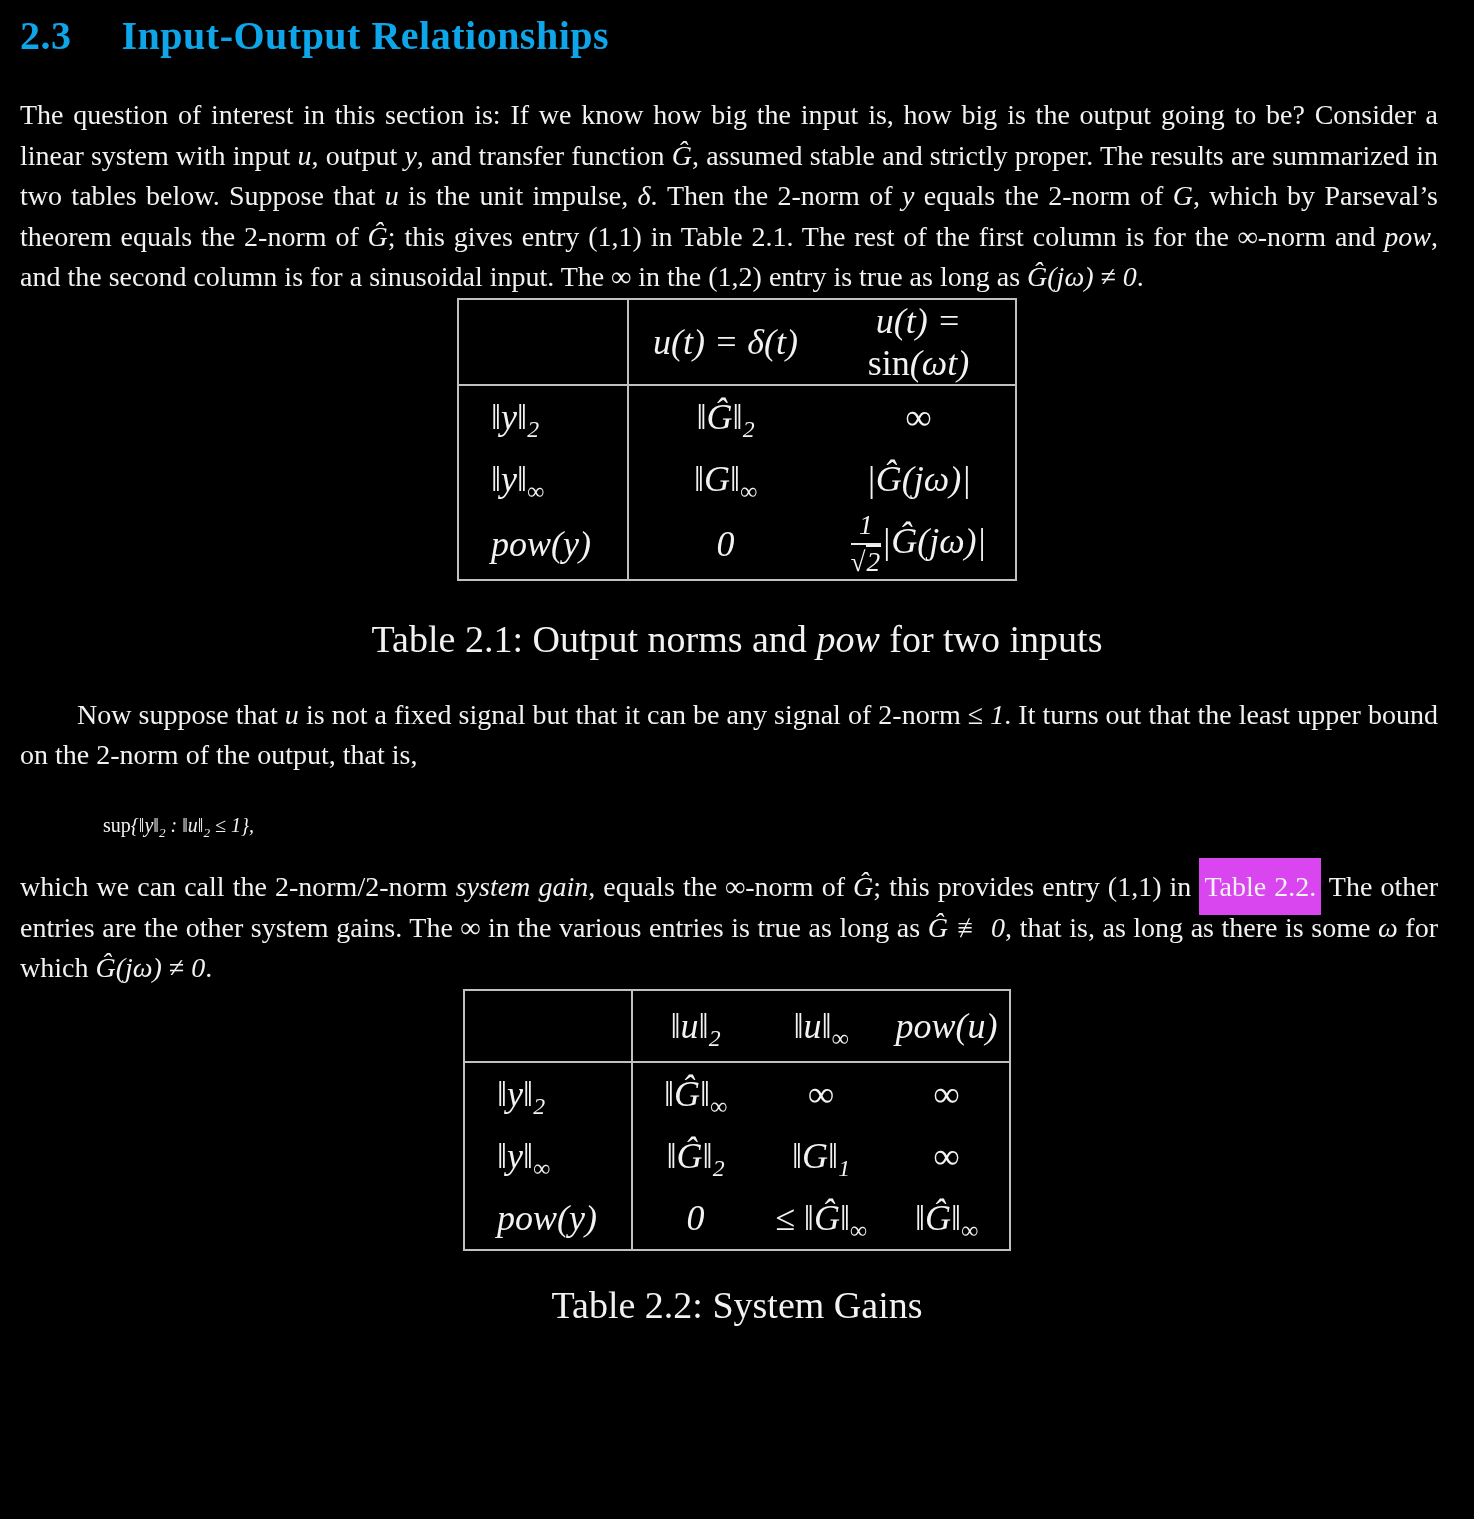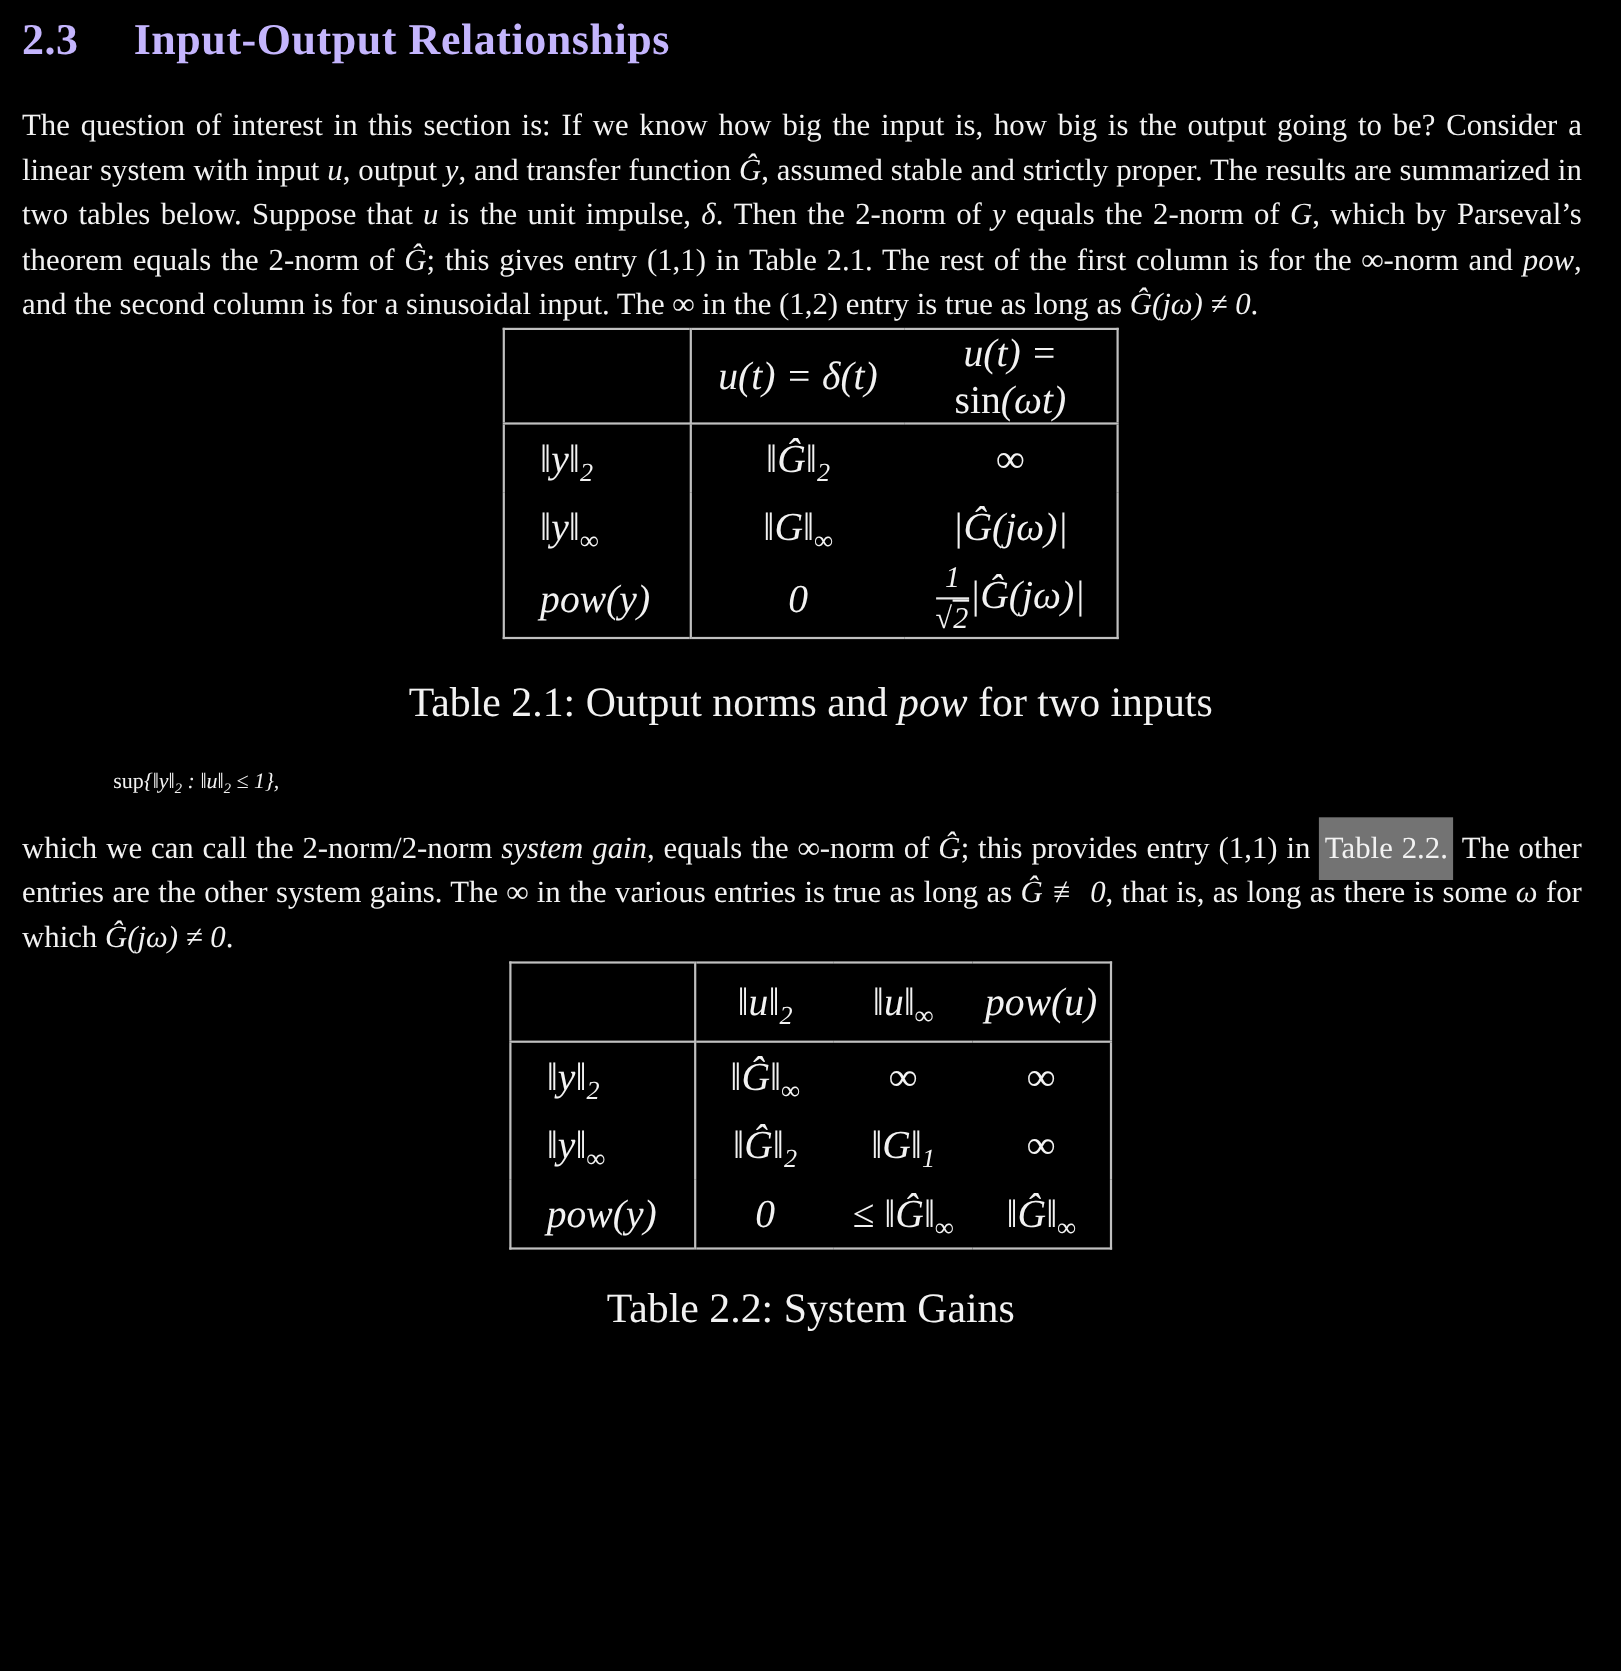"2.3 Input-Output Relationships" h1.section { color: #c4b5fd -> #0ea5e9 }
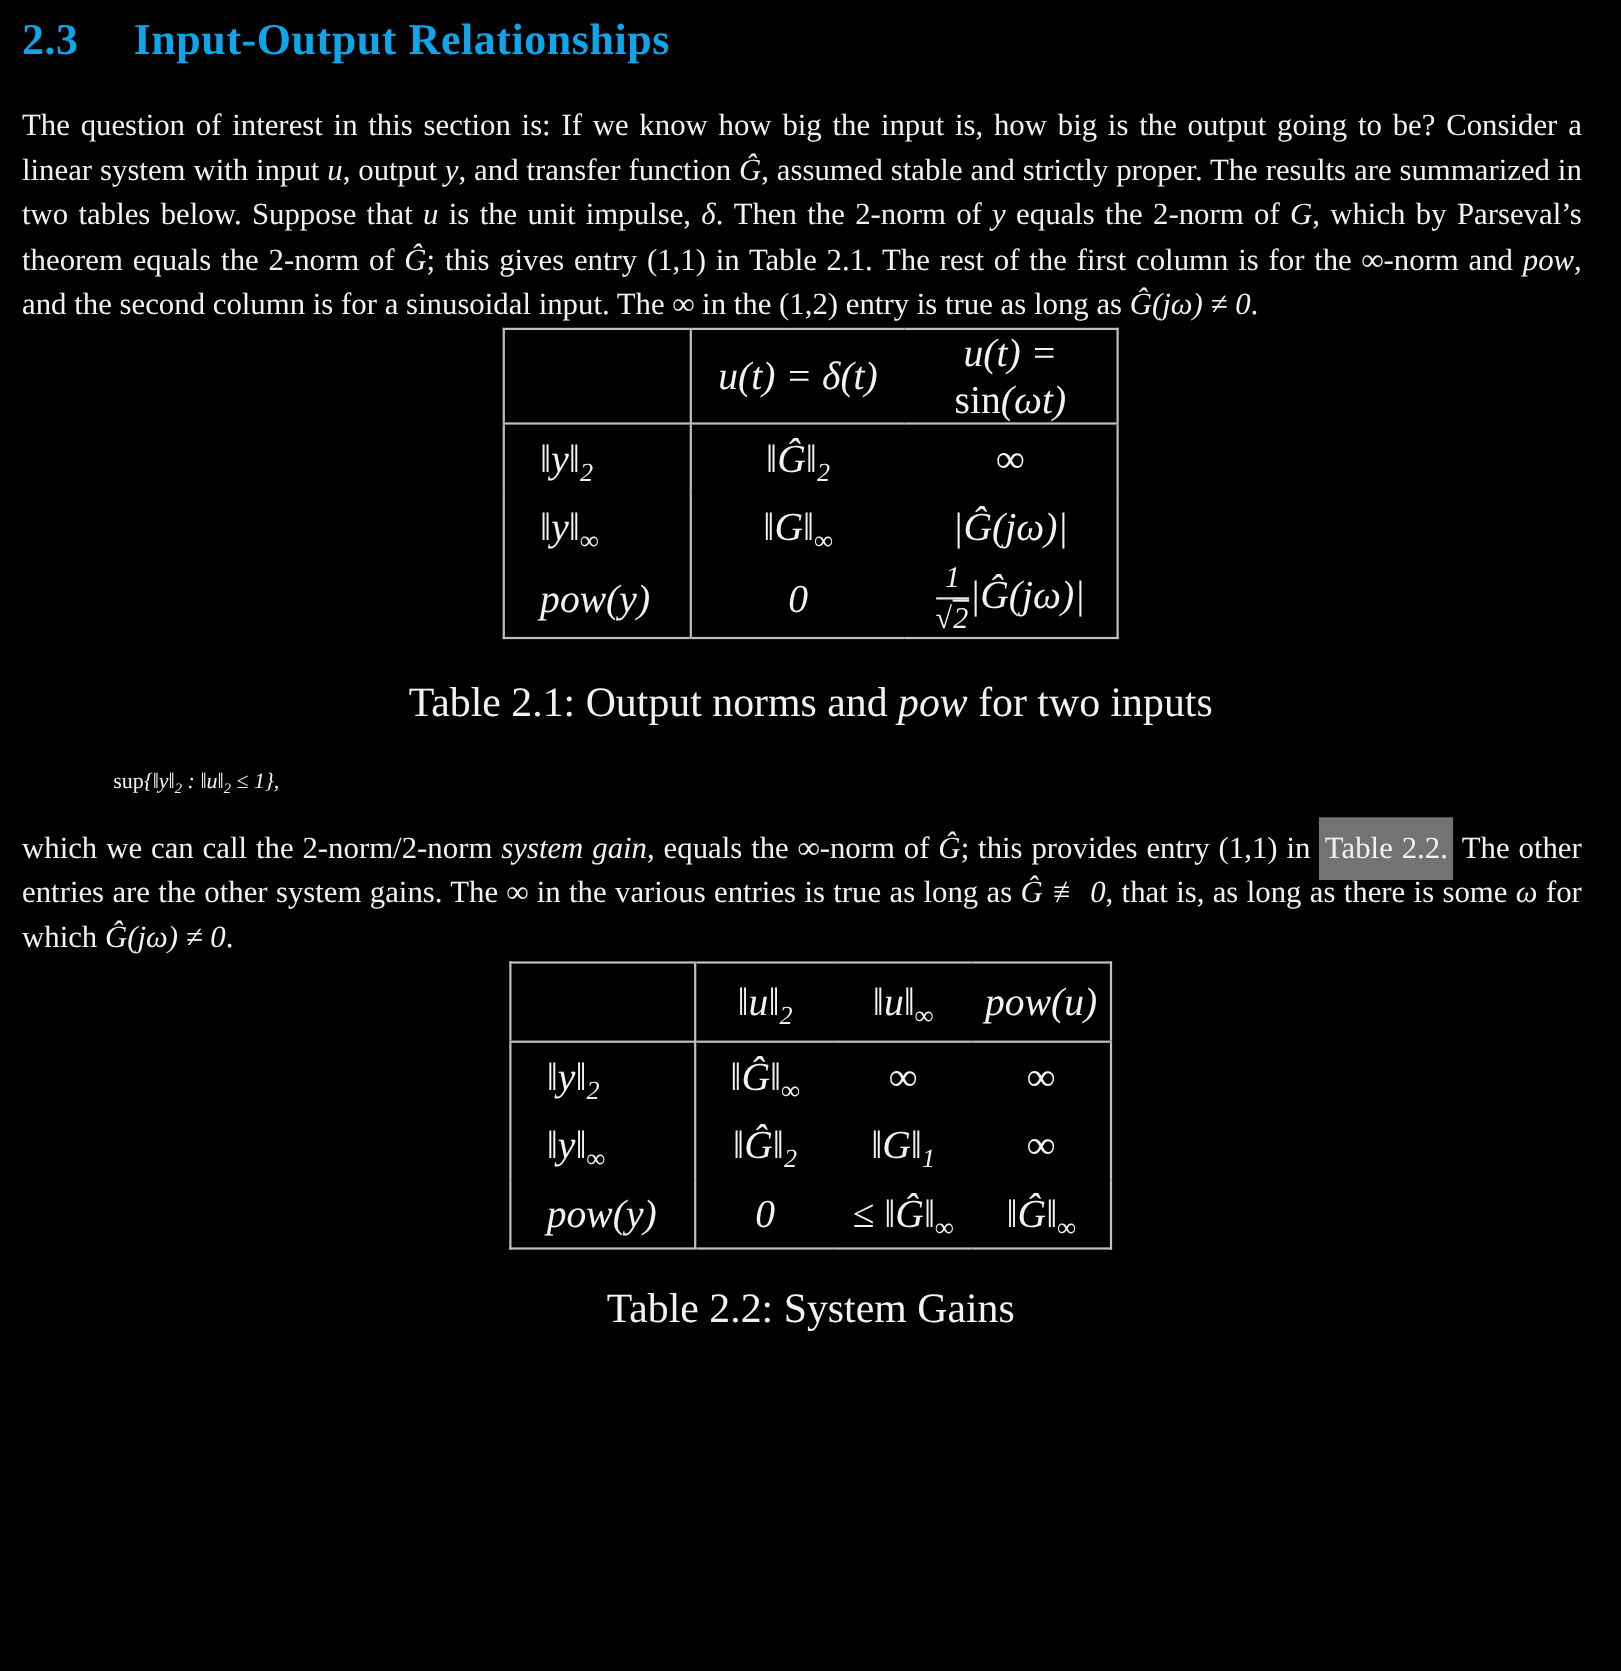"Now suppose that u is" p.body { html: none -> <p>Now suppose that <span>u</span> is not a fixed signal but that it can be any signal of 2-norm <span>≤ 1</span>. It turns out that the least upper bound on the 2-norm of the output, that is,</p> }
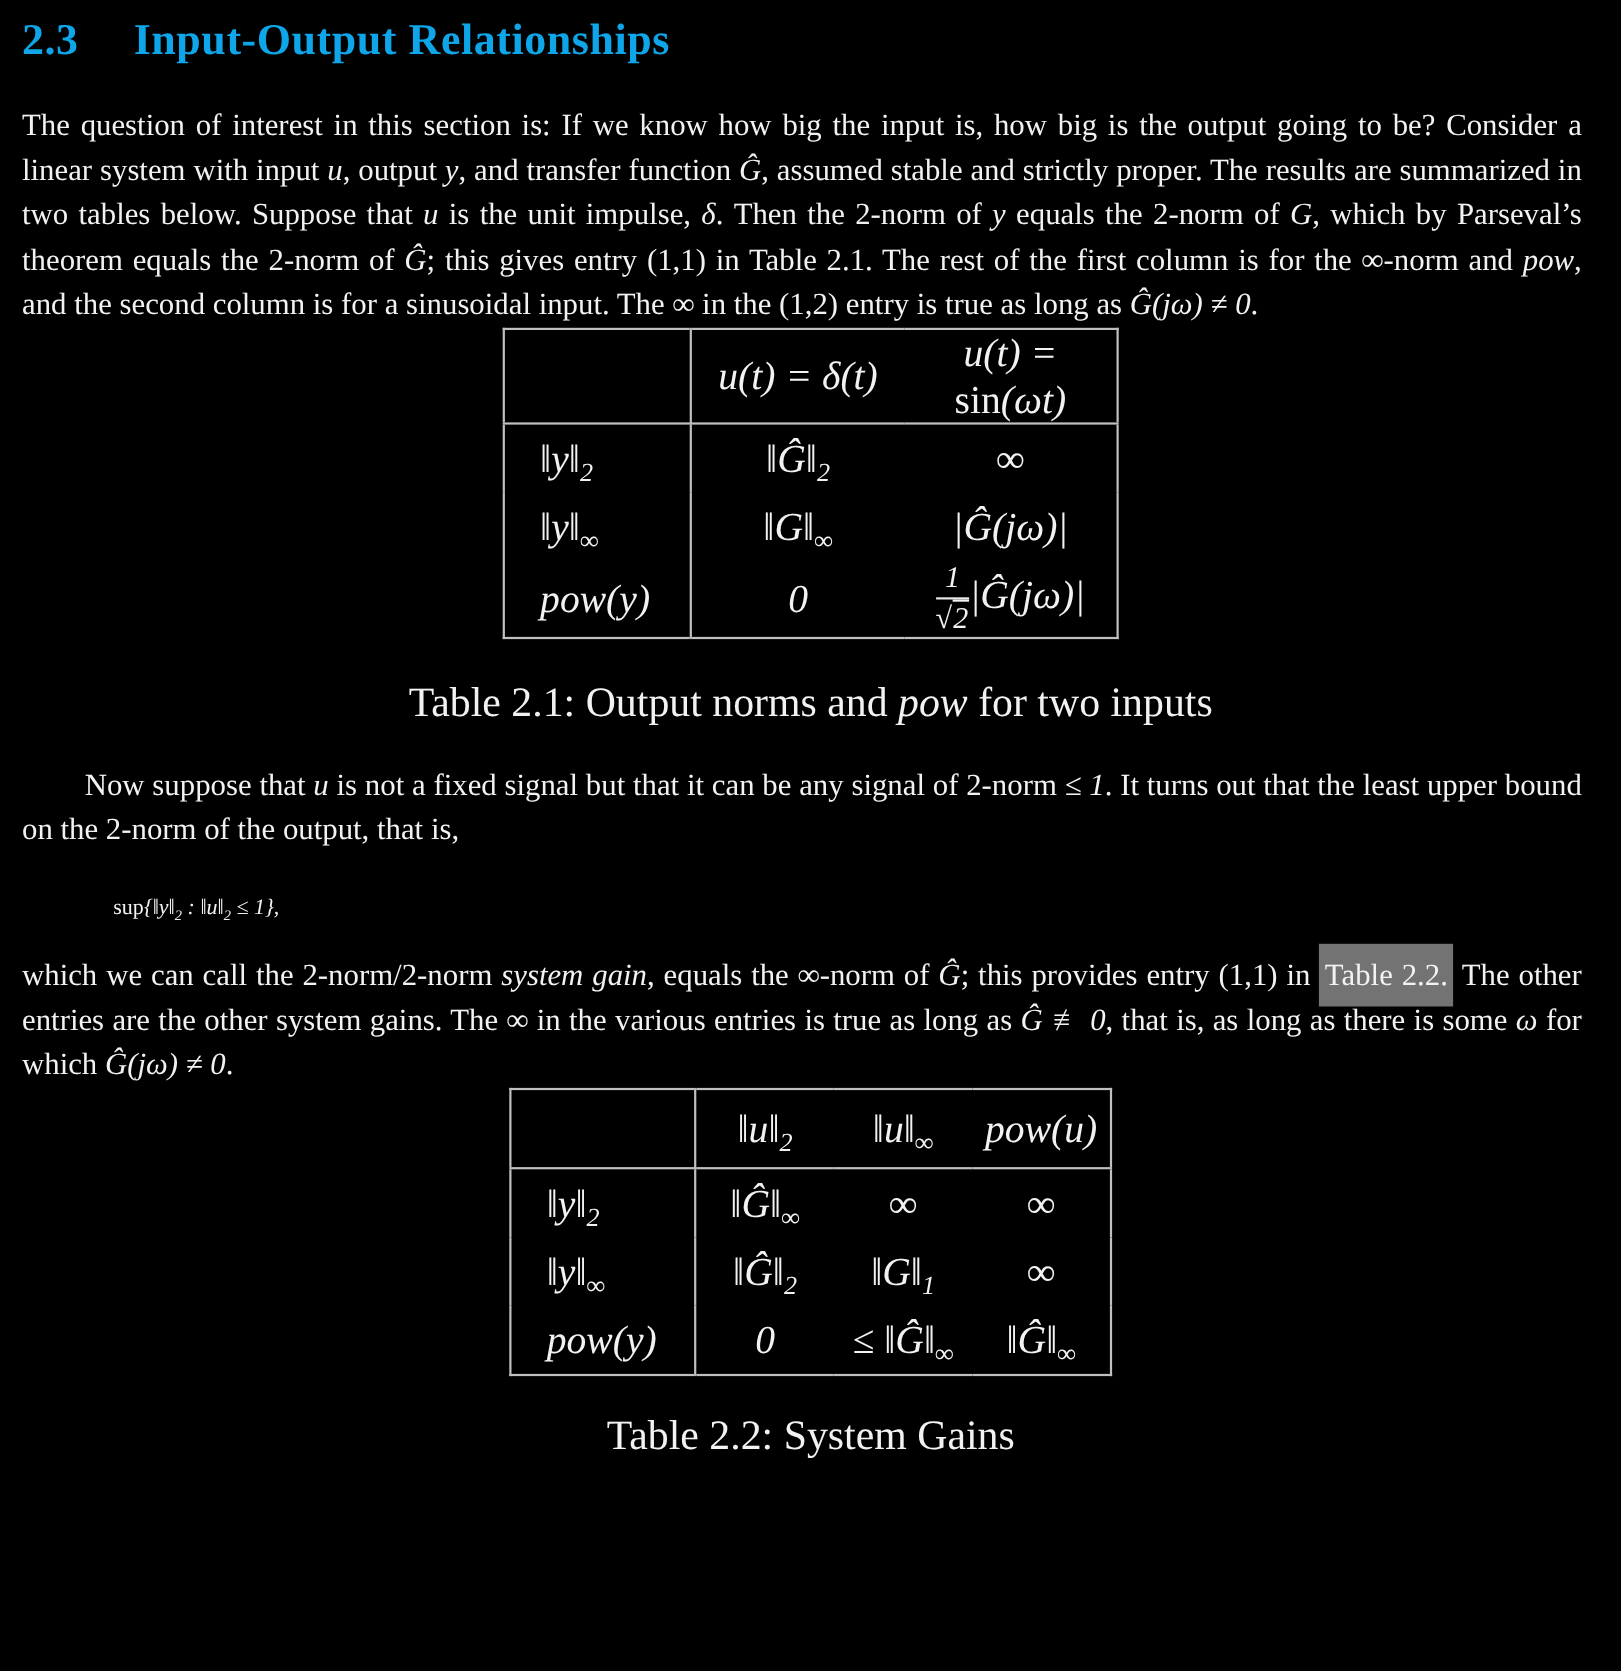"Table 2.2." .hl { background: #737373 -> #d946ef }
